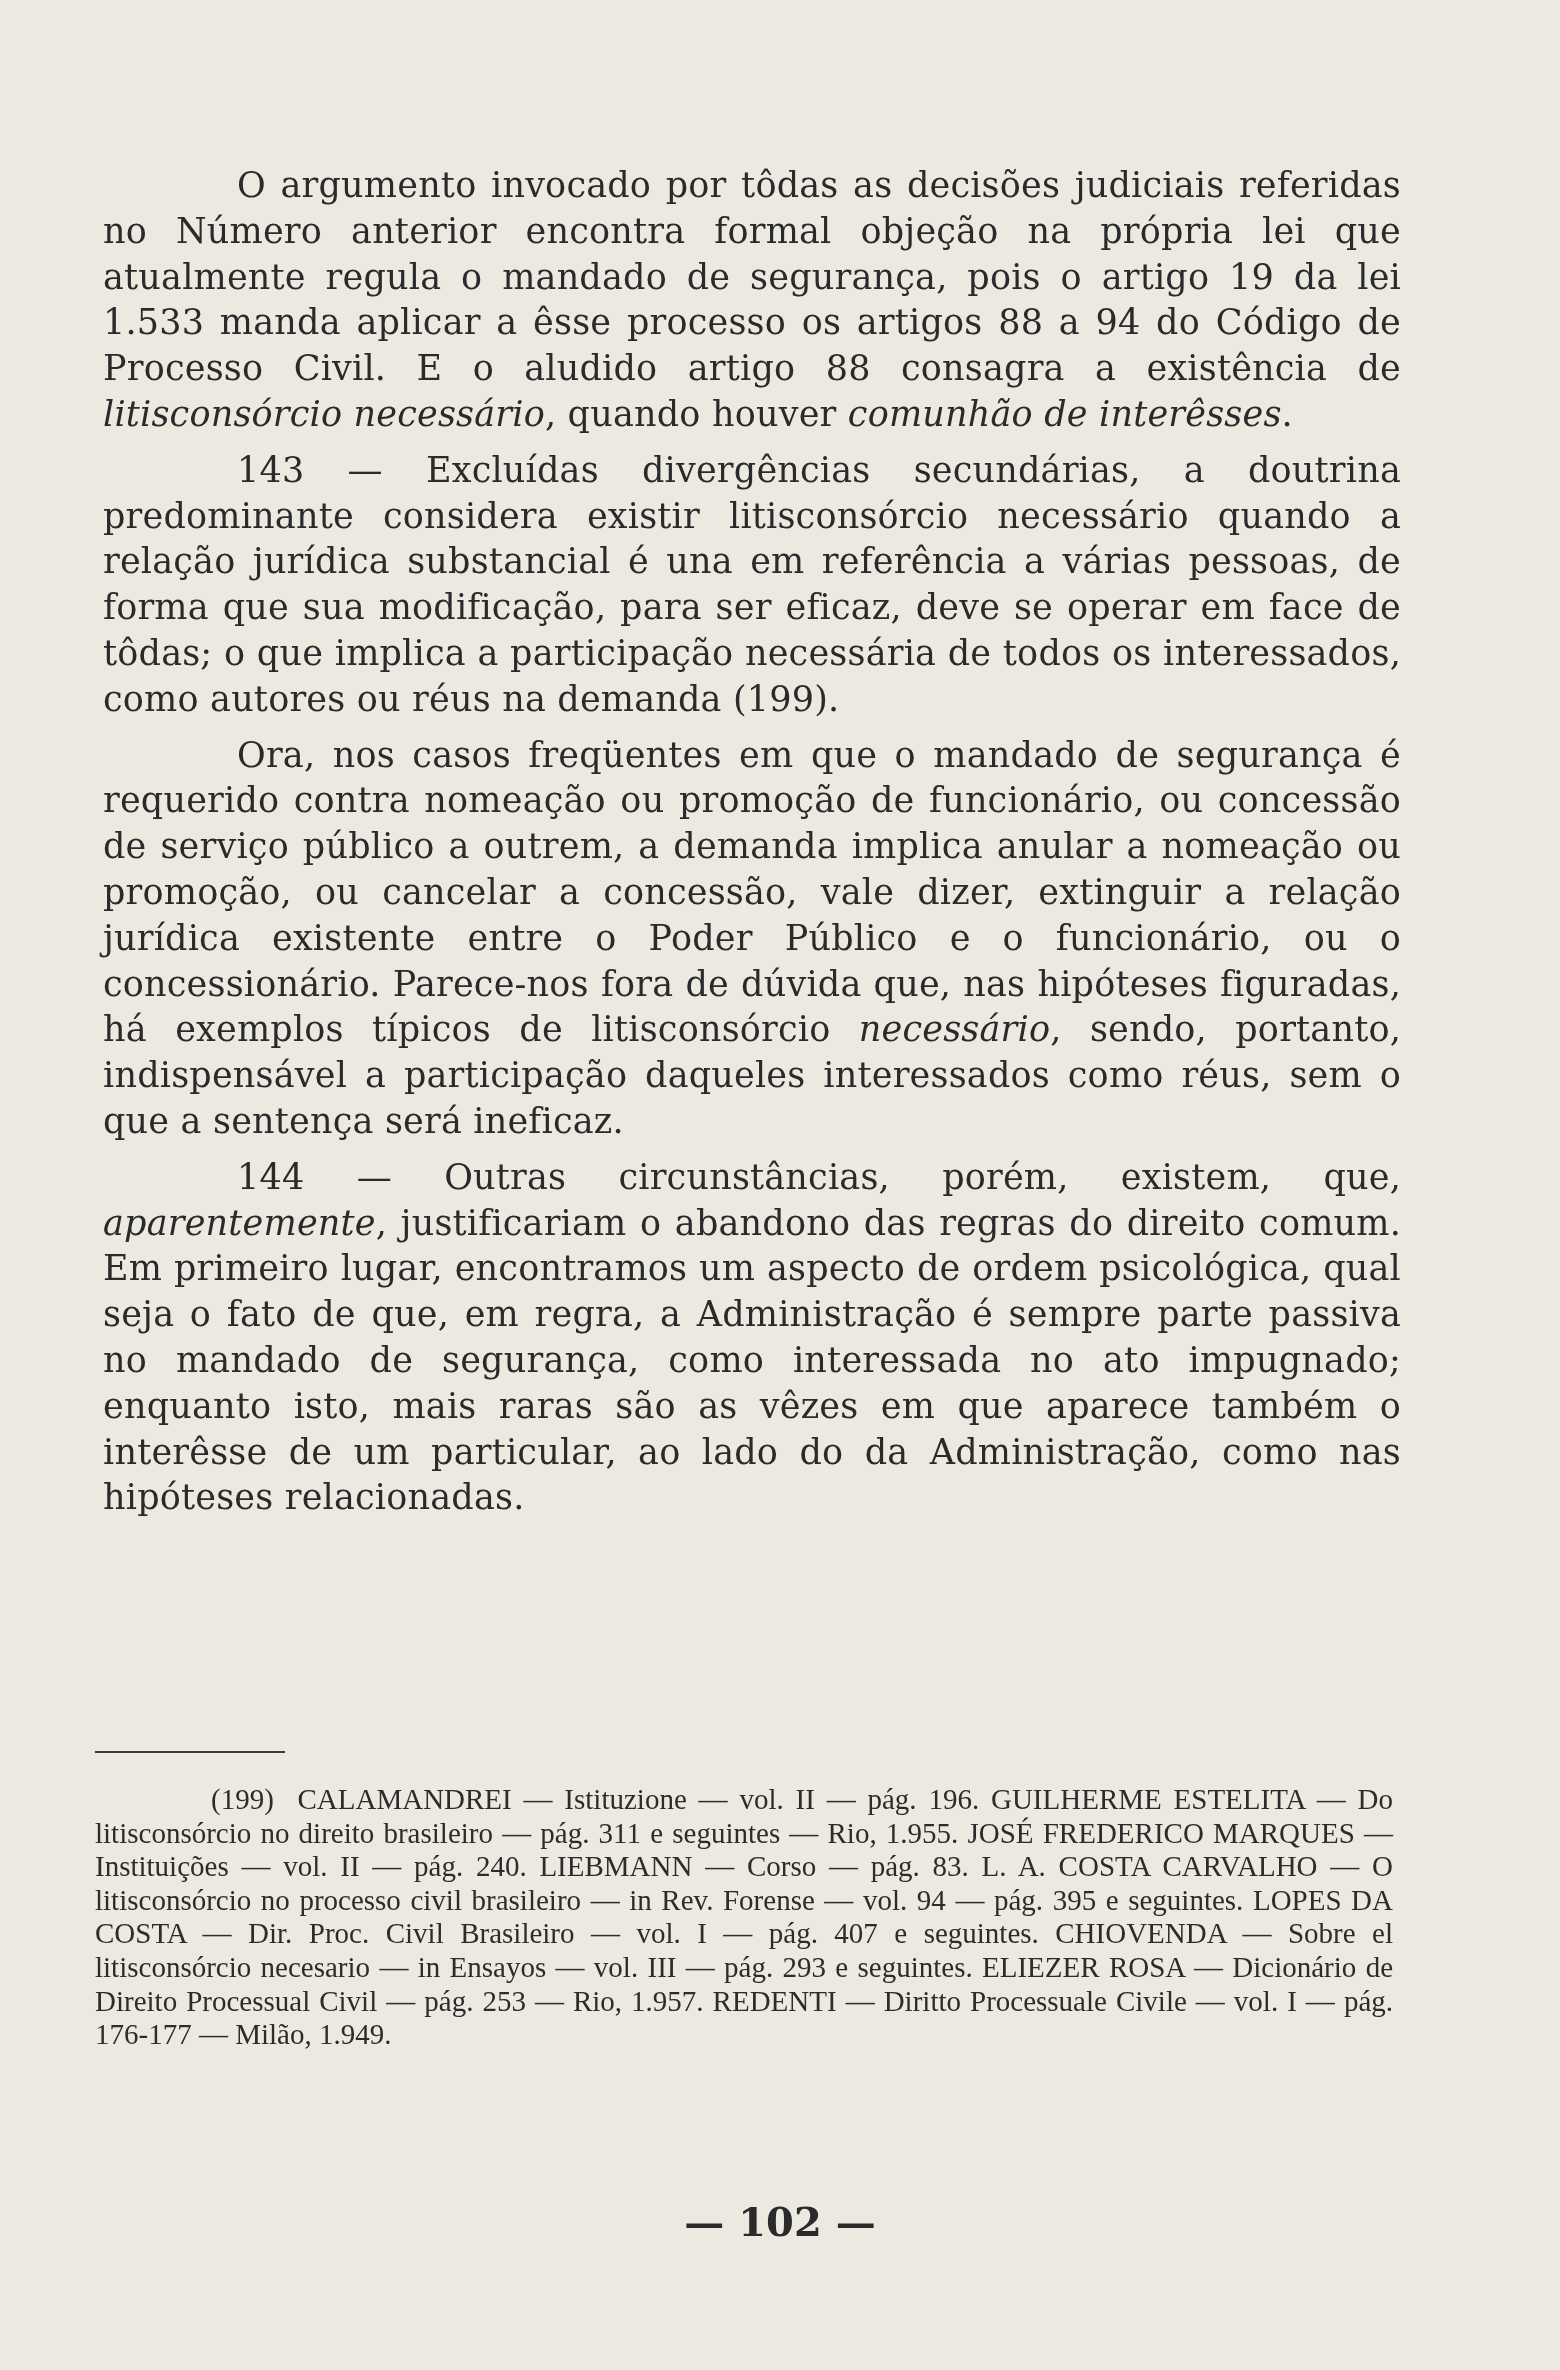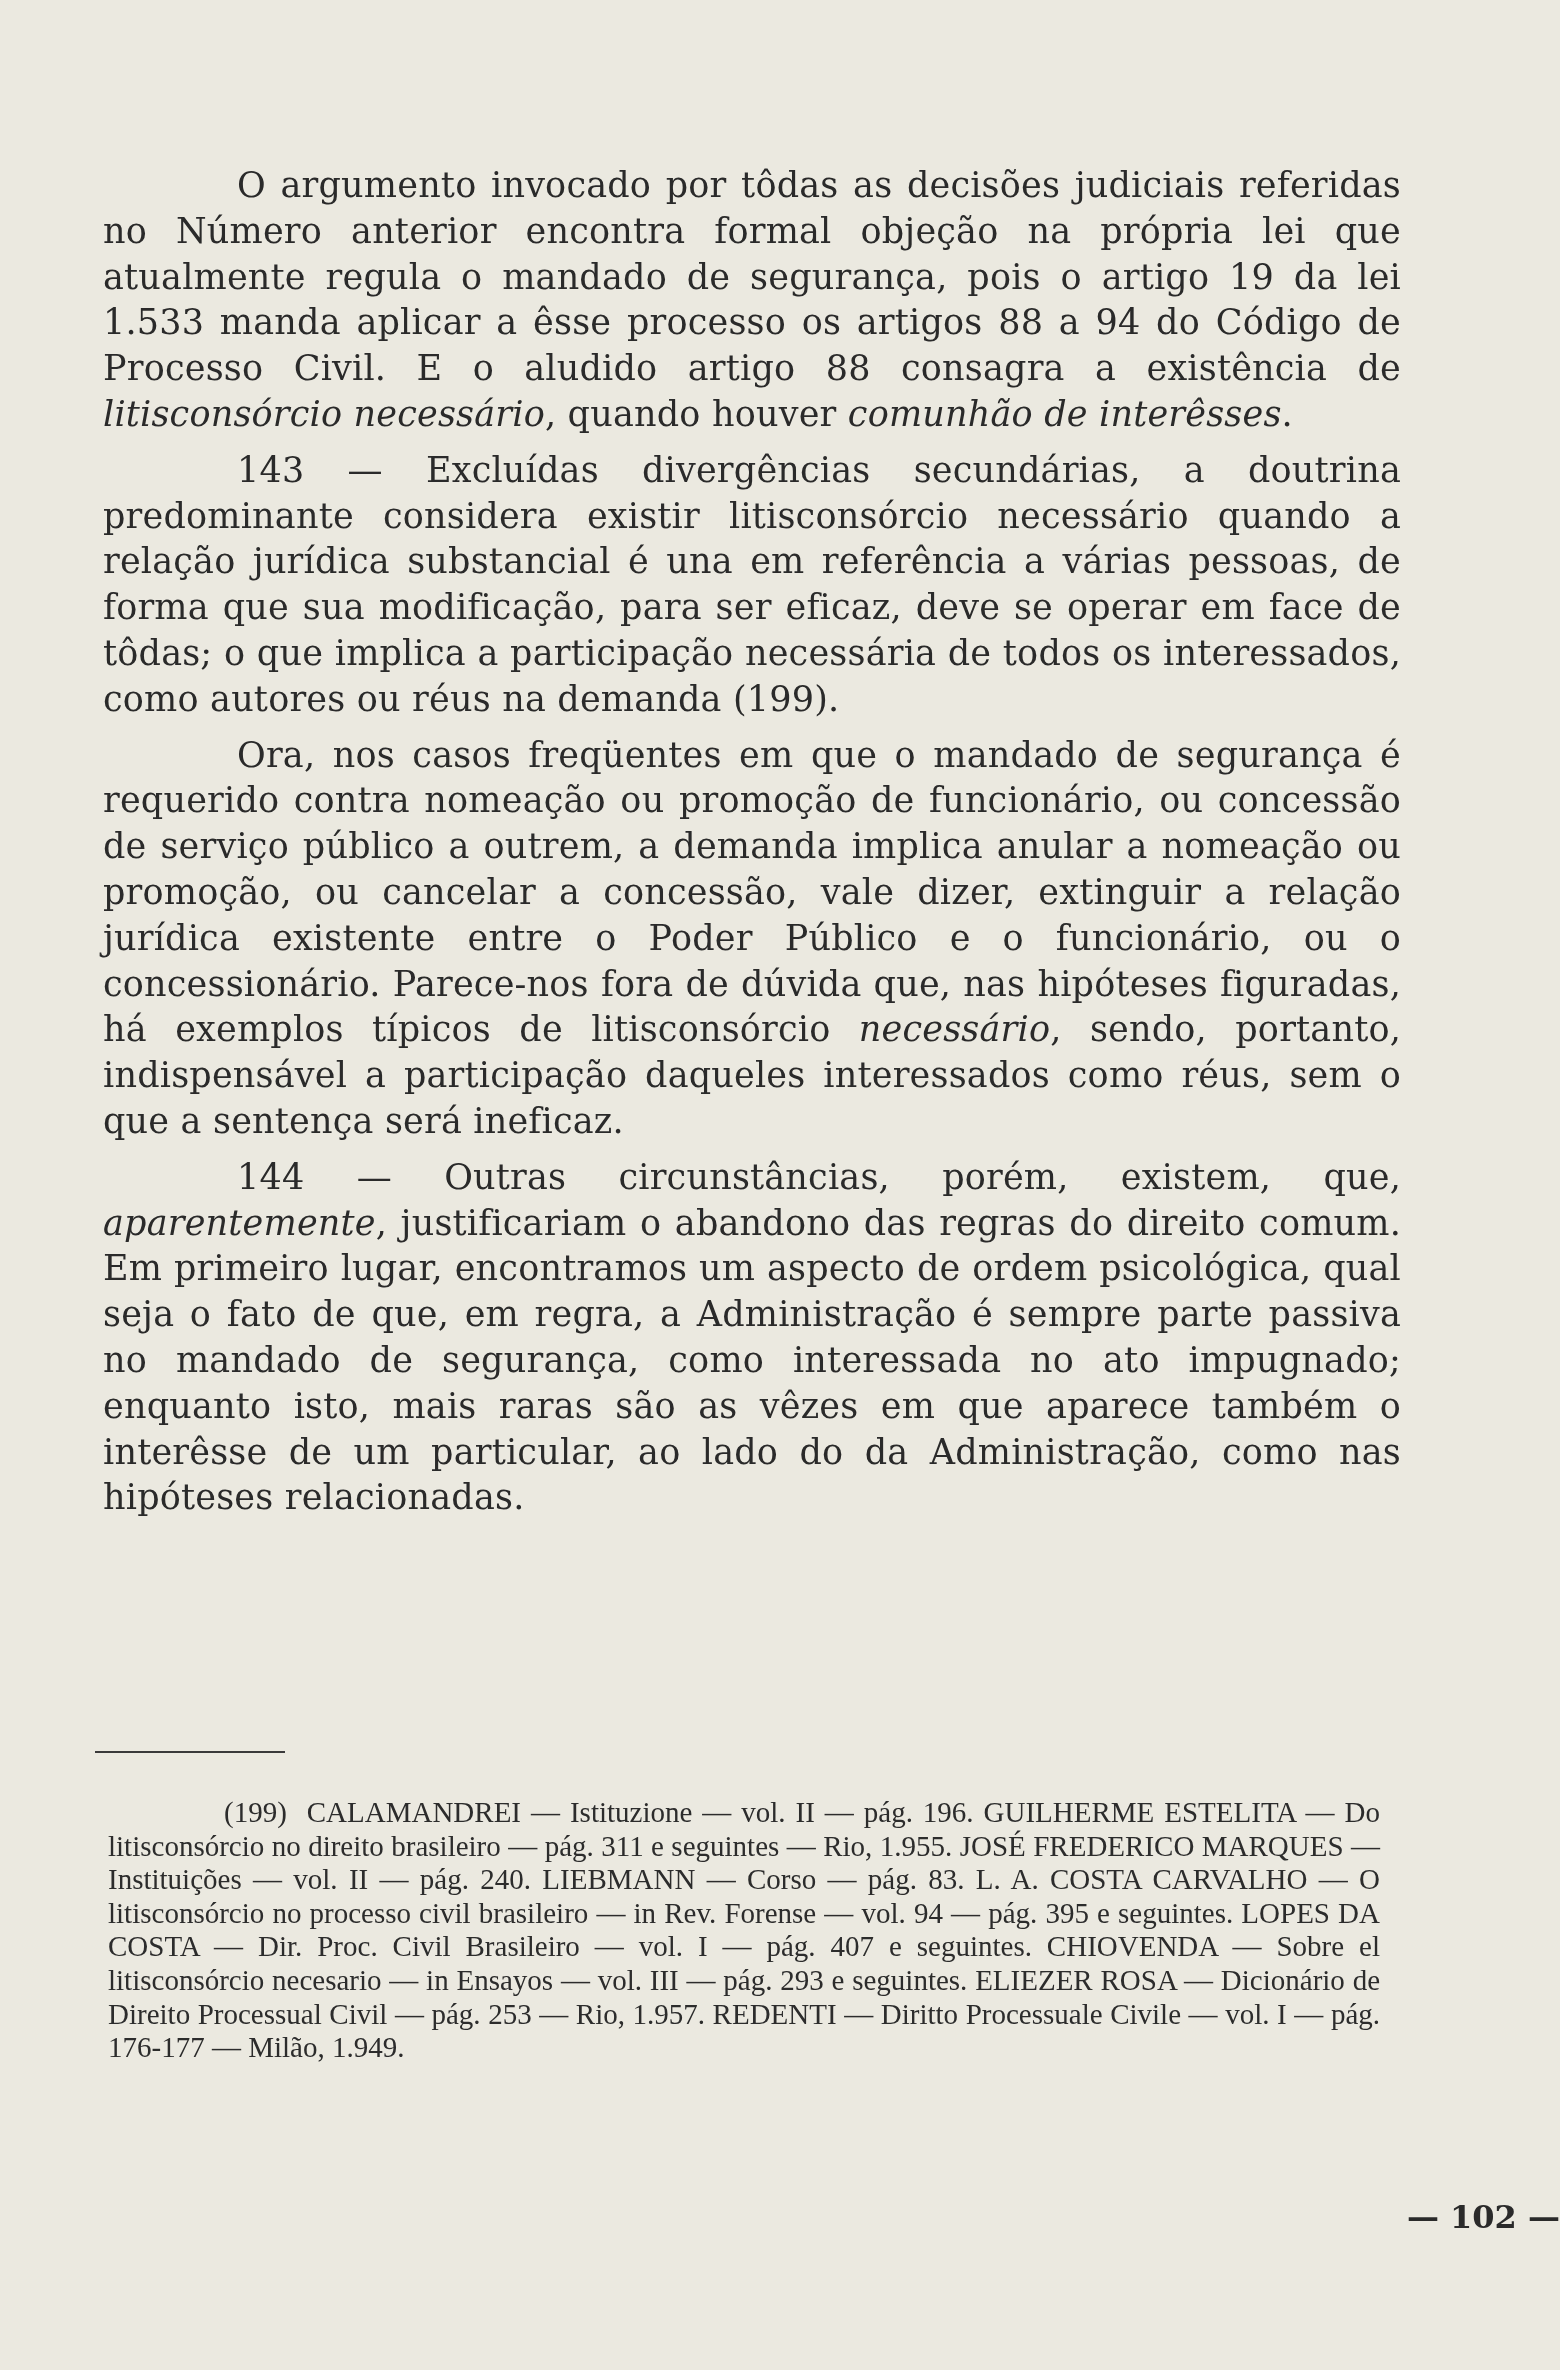"(199) CALAMANDREI — Istituzione —" .footnotes p { margin: 13px -> 0 }
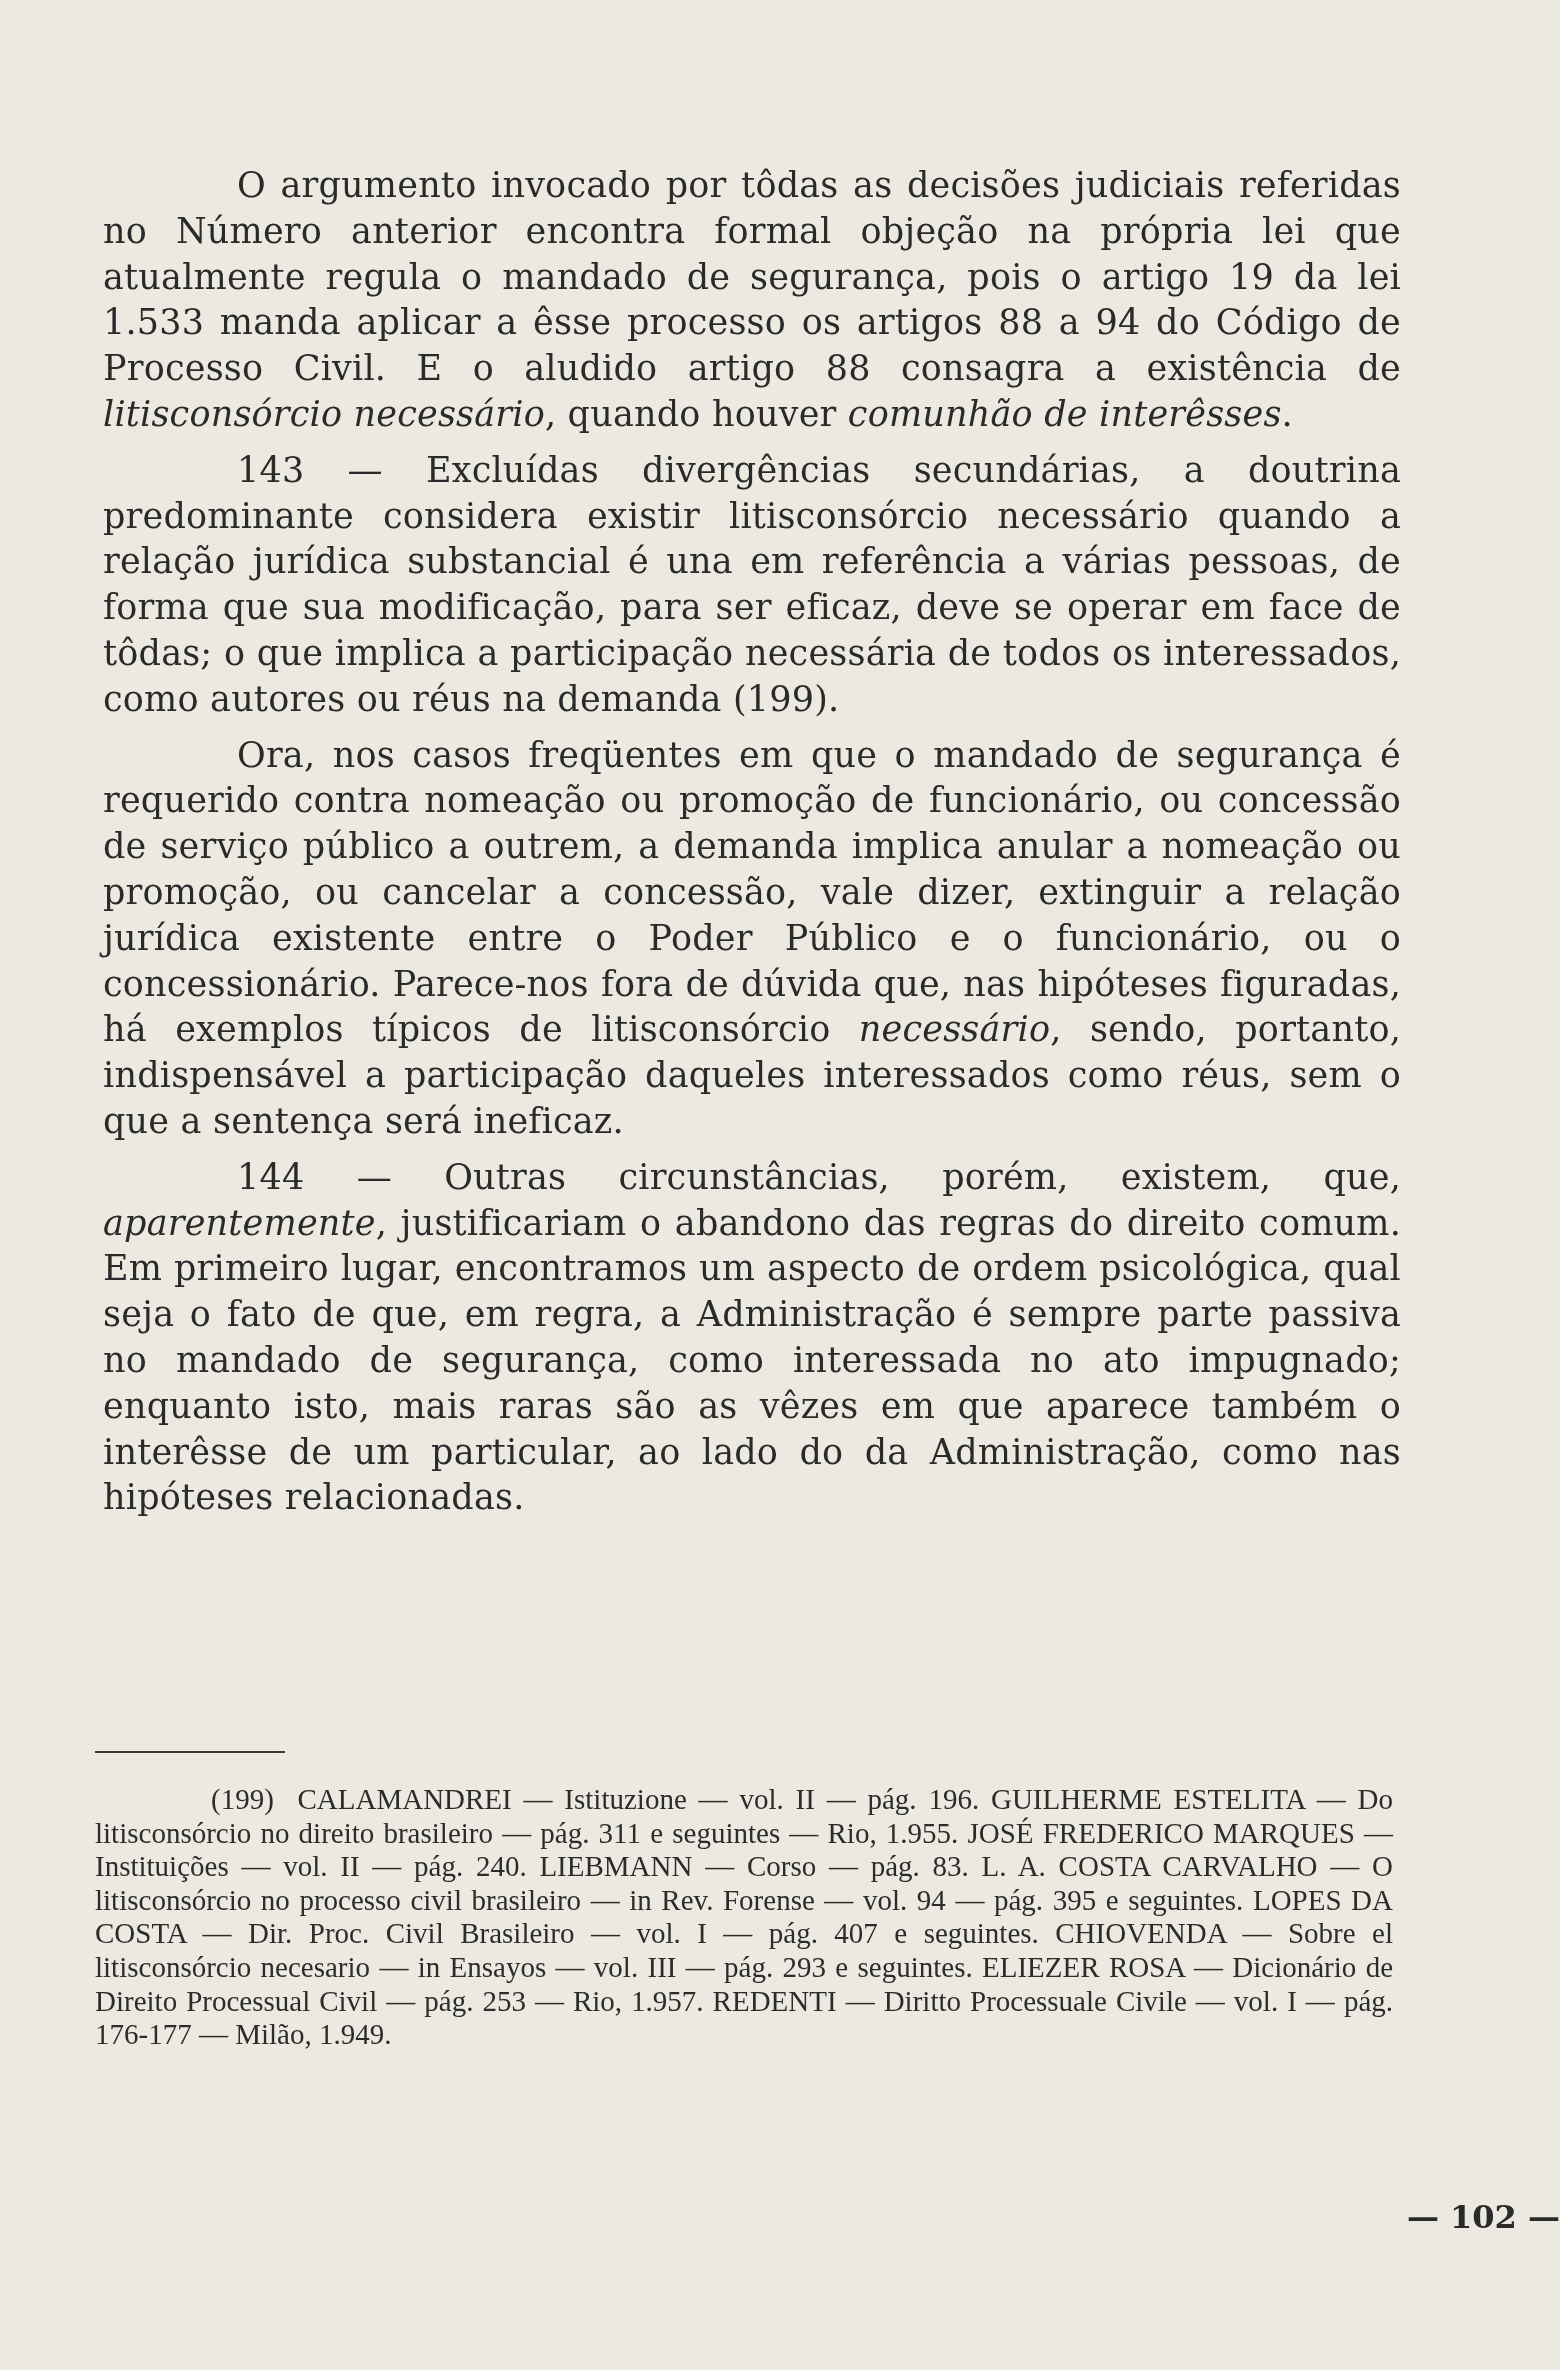"— 102 —" .page-number { font-size: 32px -> 40px; text-align: right -> center }
